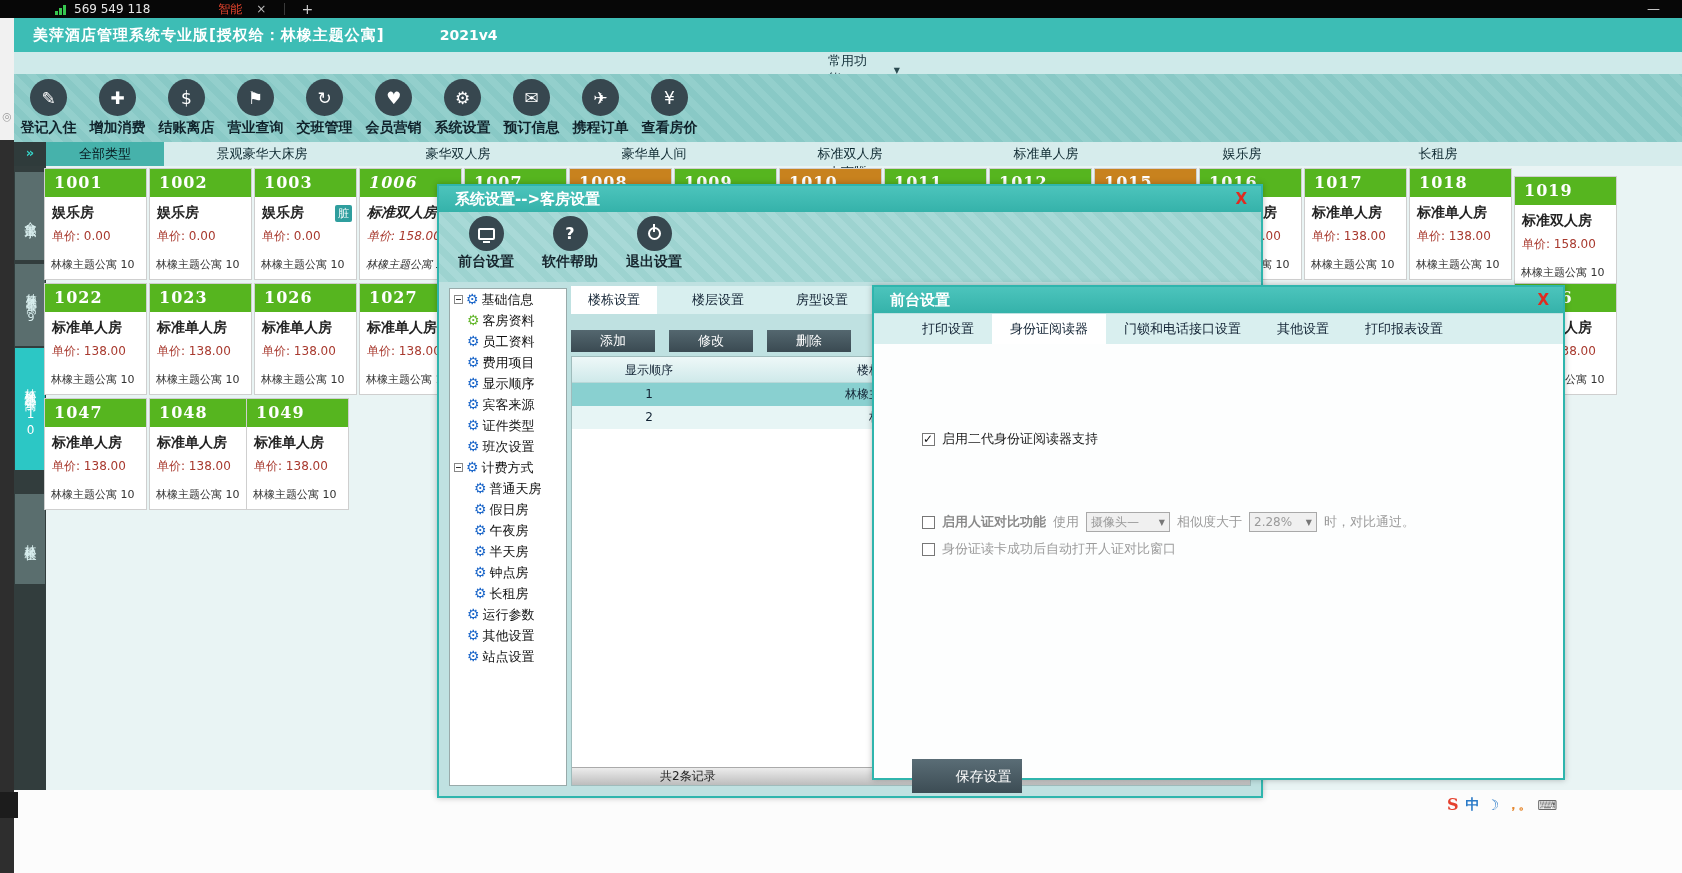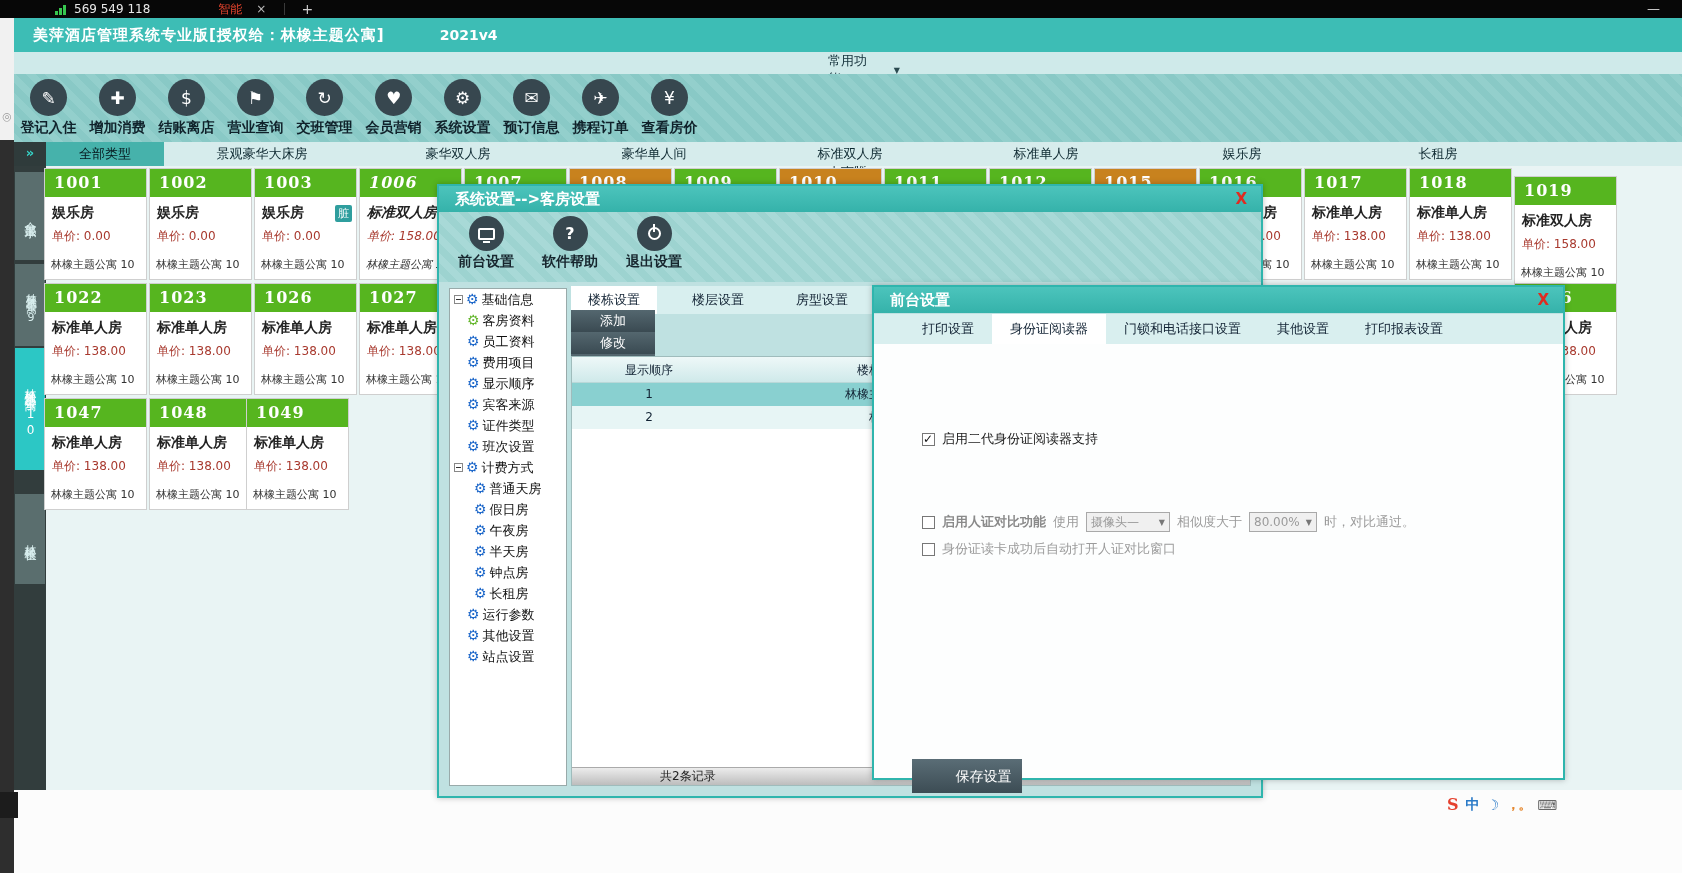"添加" .dlg1-btns { flex-direction: column -> none; top: 124px -> 144px }
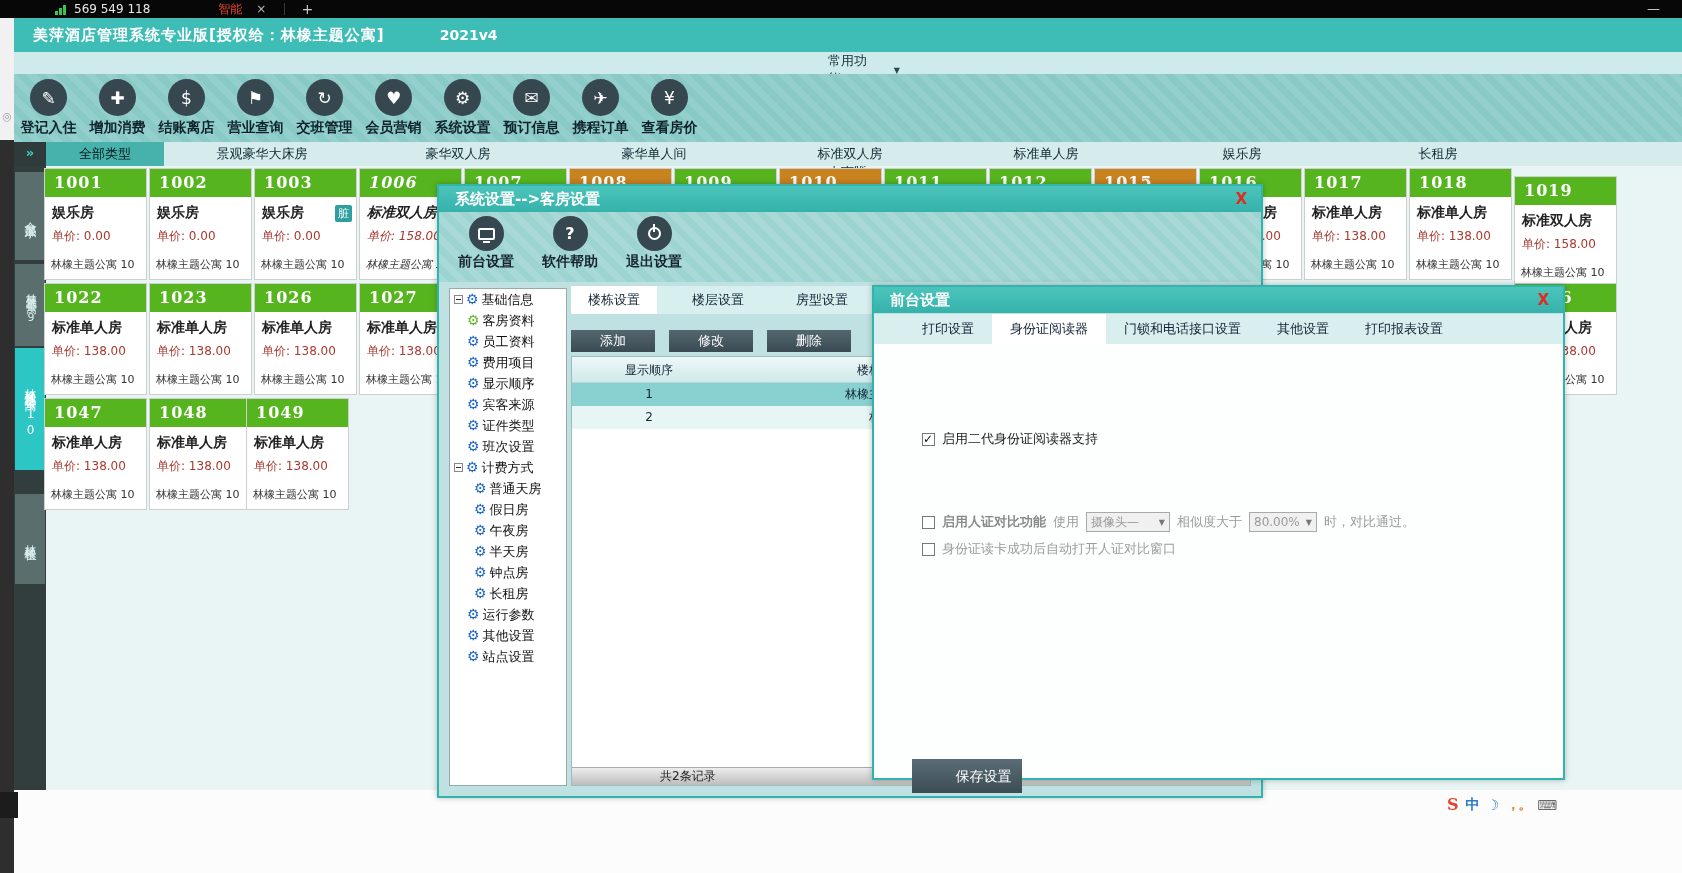"80.00%" span { text: 80.00% -> 2.28% }
